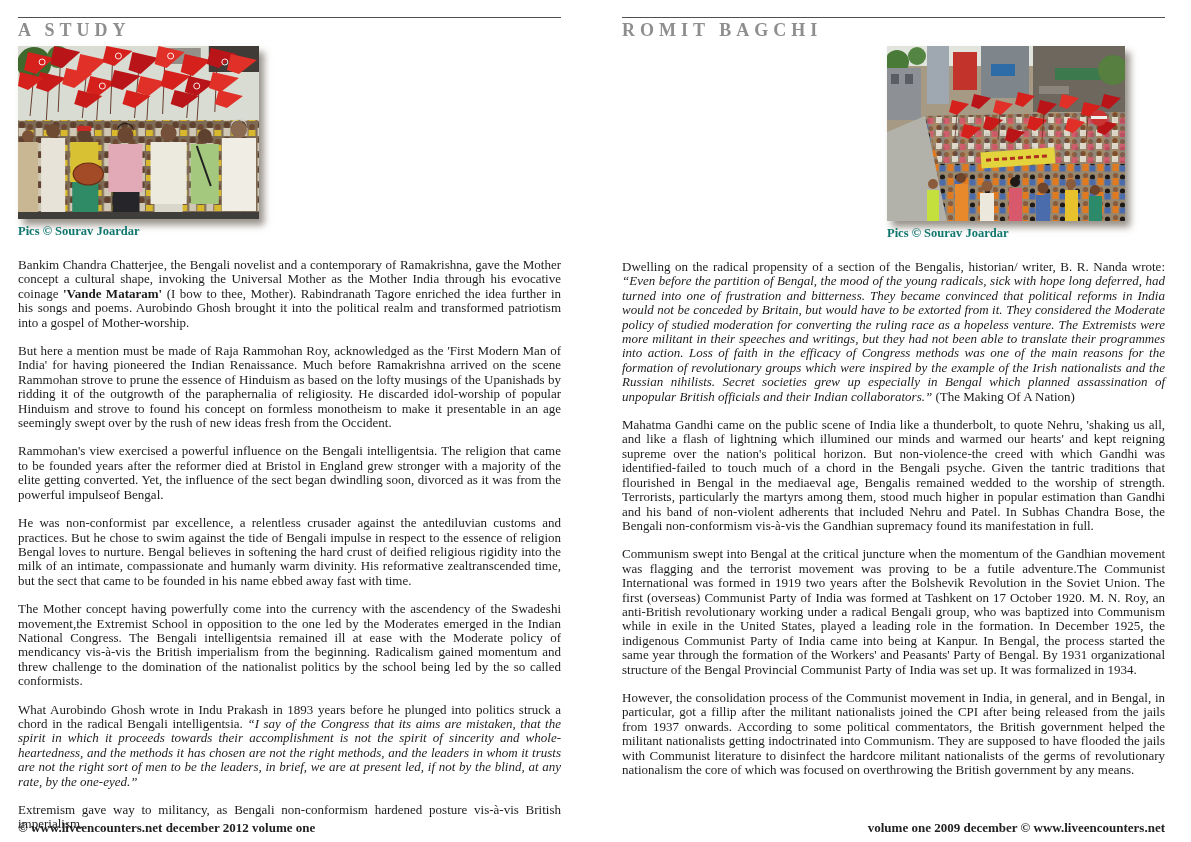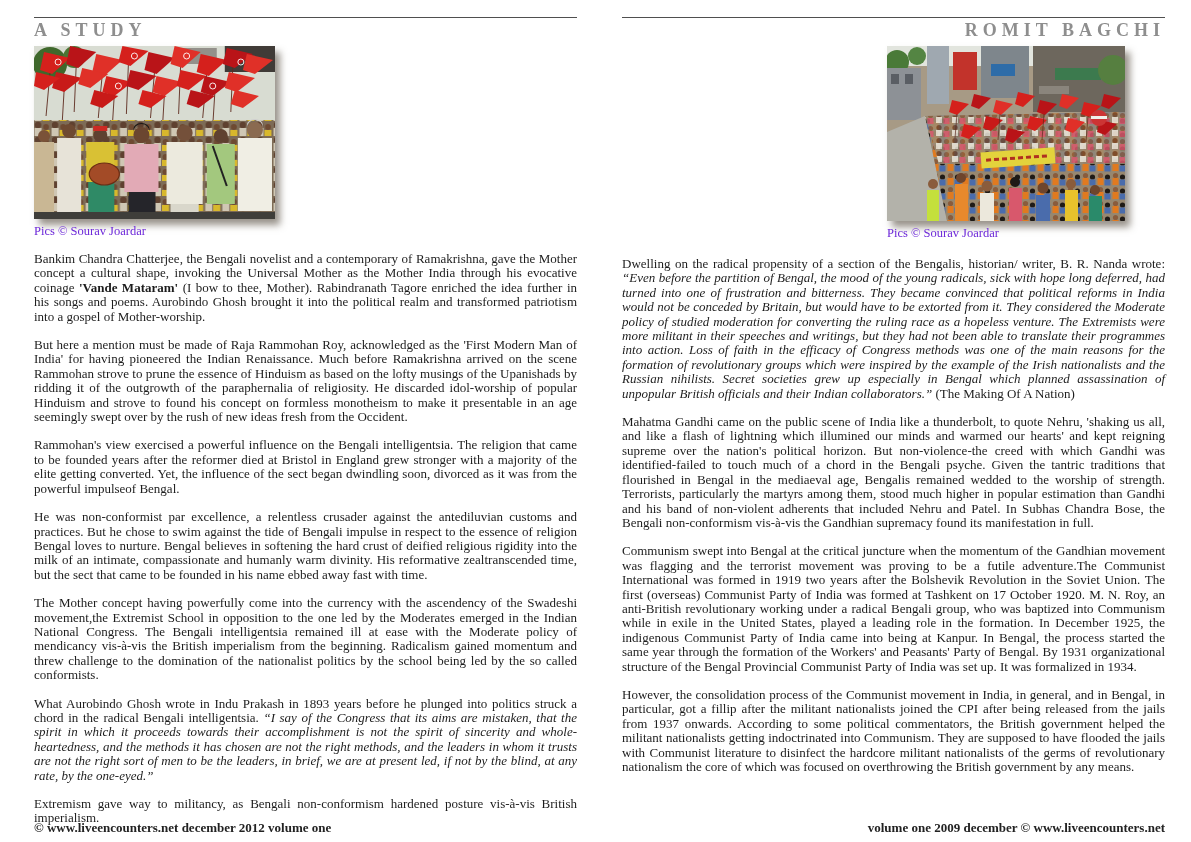"A STUDY" .page-left { left: 34px -> 18px }
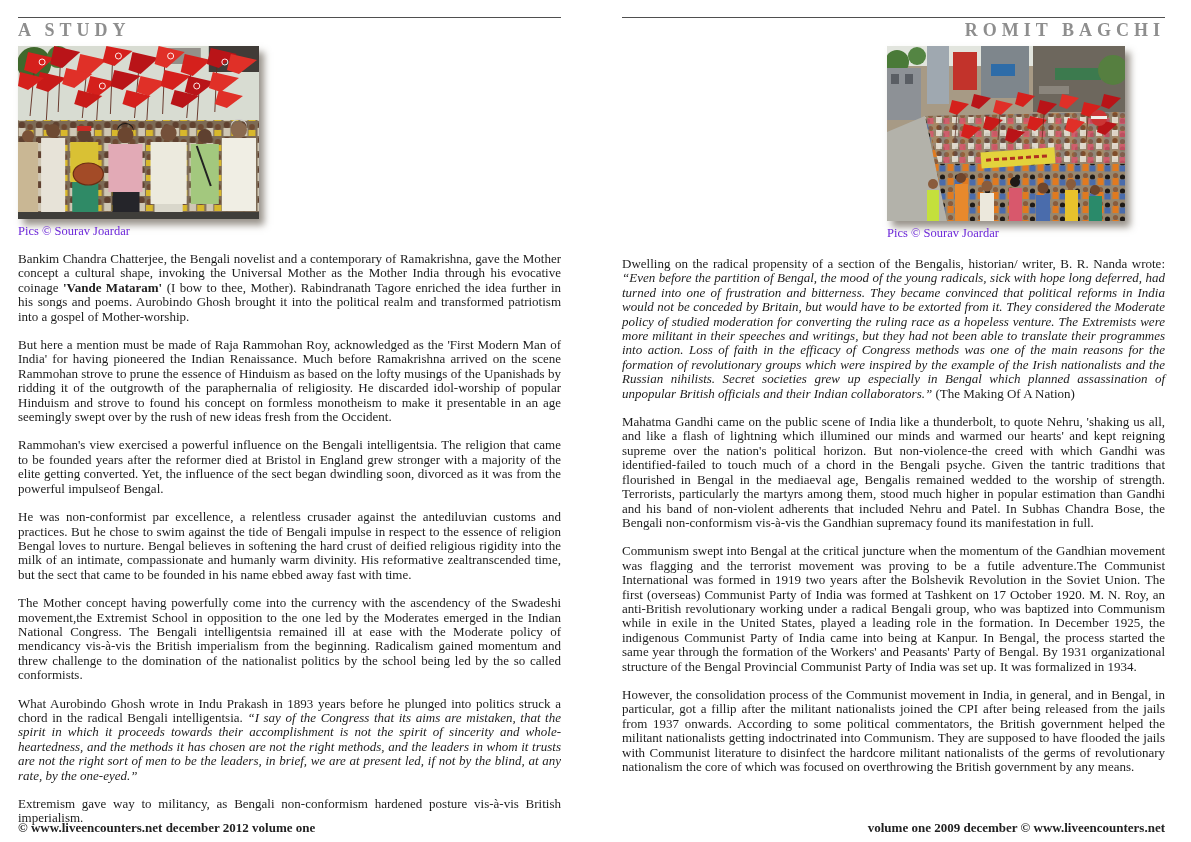"ROMIT BAGCHI" .page-right .header { text-align: right -> left }
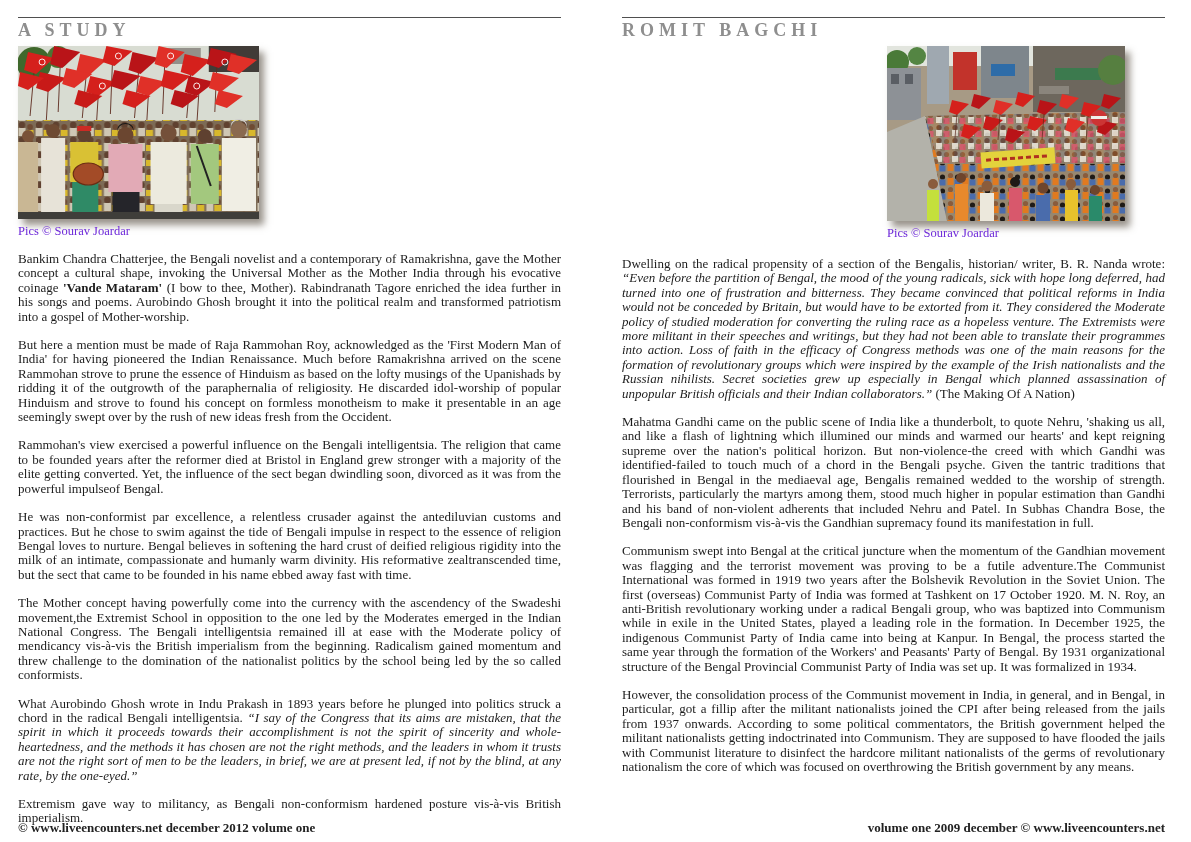"Pics © Sourav Joardar" .photo-caption { color: #6d28d9 -> #0f766e; font-weight: normal -> bold }
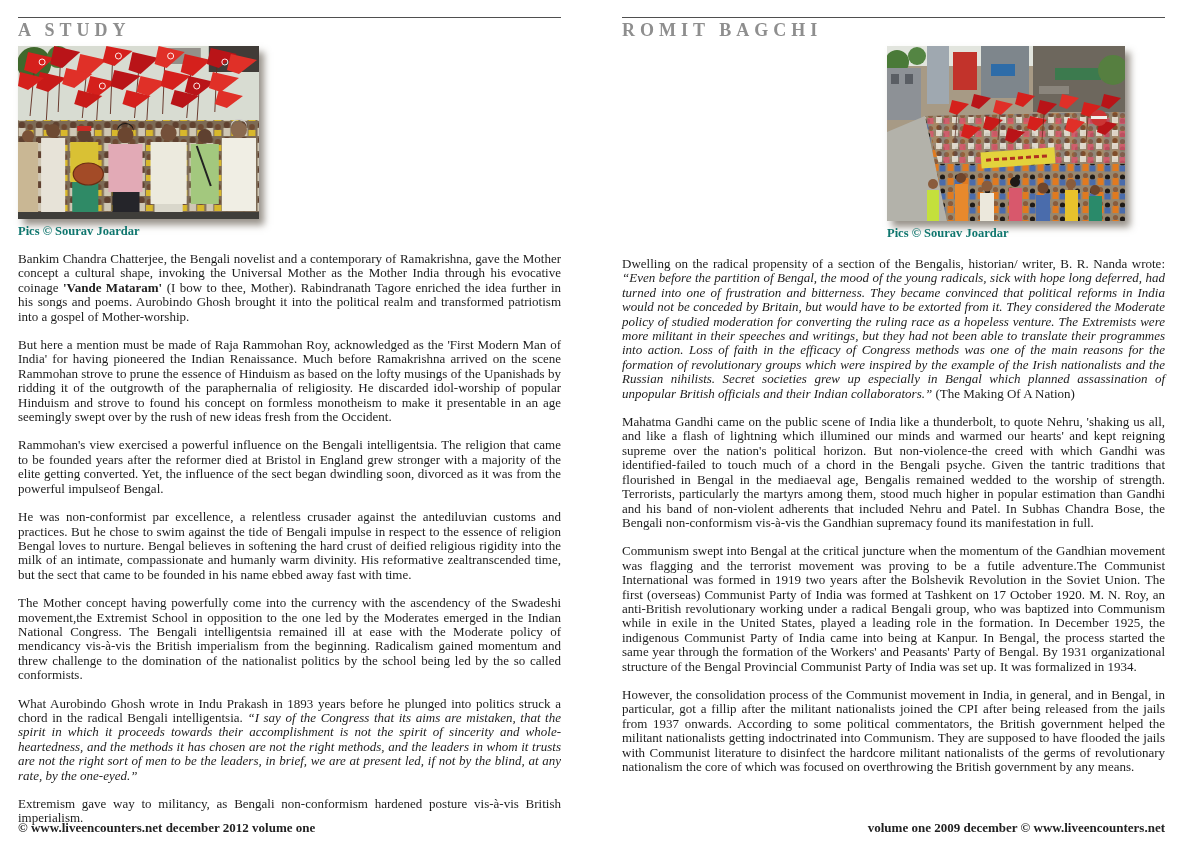"Bankim Chandra Chatterjee, the Bengali" .body-text { margin-top: 13px -> 19px }
